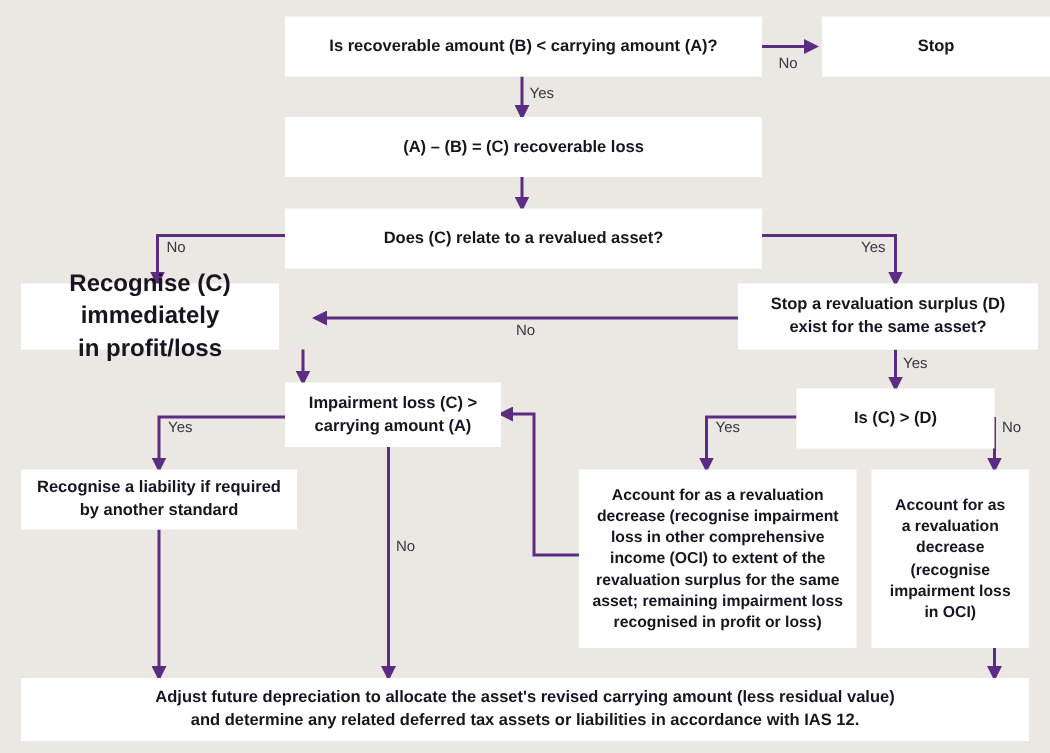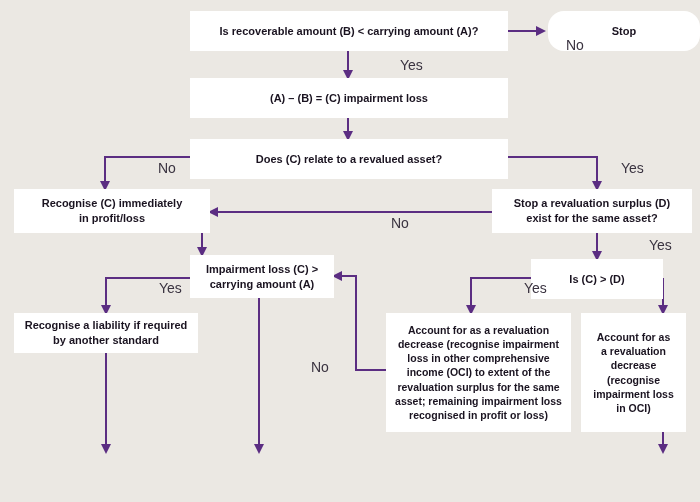"Stop" div.node { border-radius: 16px -> none }
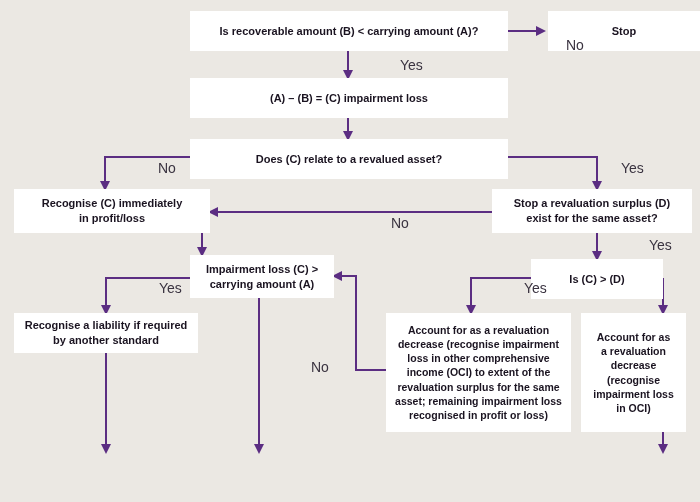"No" .edge-label { font-size: 14px -> 10px; margin-left: 47px -> none }
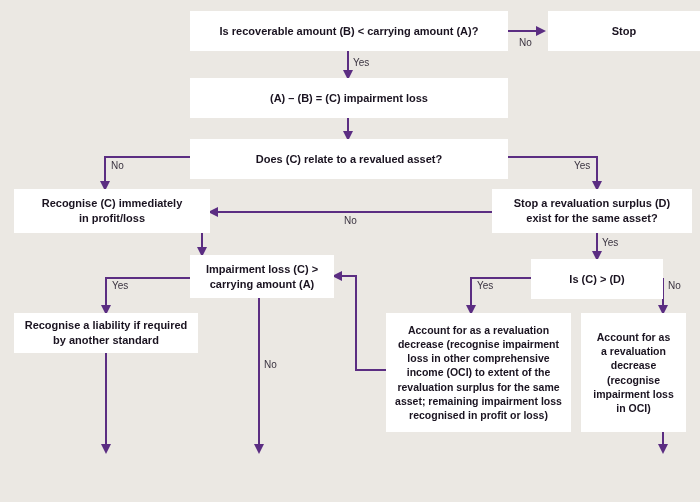"(A) – (B) = (C)" div.node { text: impairment -> recoverable }
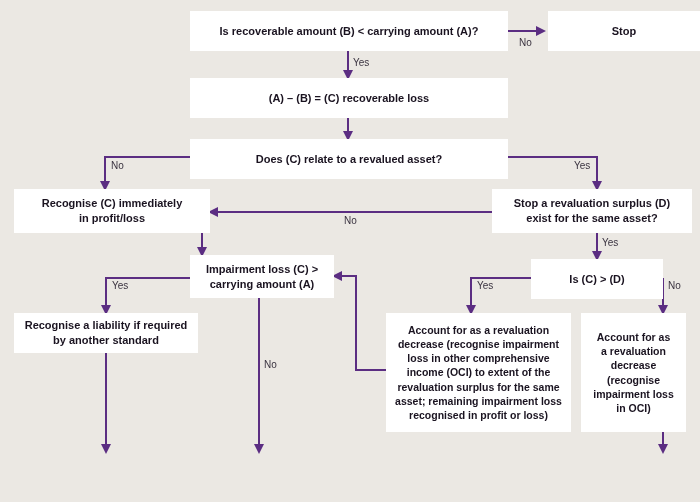"Recognise (C) immediately" div.node { font-size: 11px -> 16px; width: 196px -> 172px }
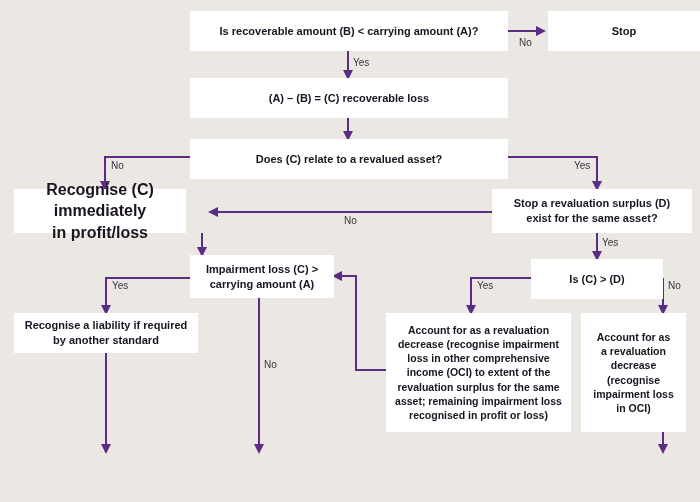"Adjust future depreciation to allocate" div.node { html: none -> <div>Adjust future depreciation to allocate the asset's revised carrying amount (less residual value) and determine any related deferred tax assets or liabilities in accordance with IAS 12.</div> }
